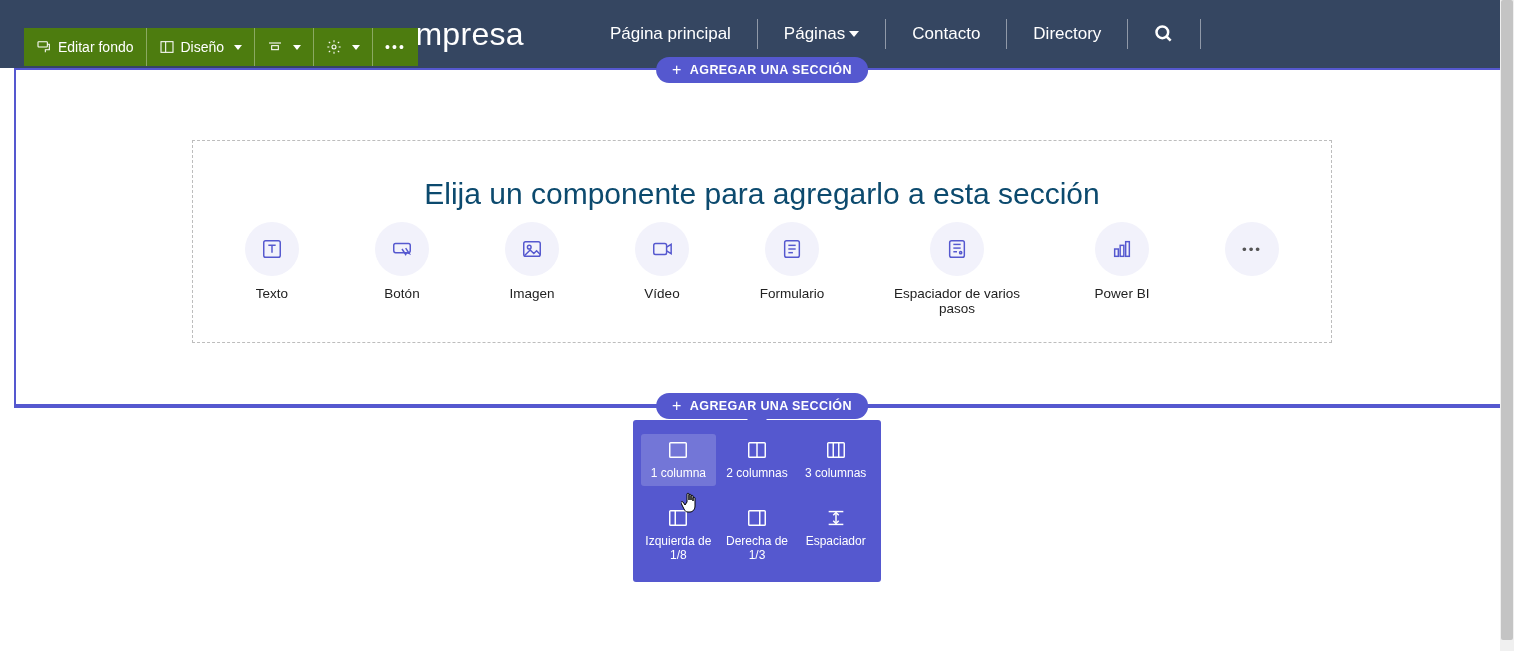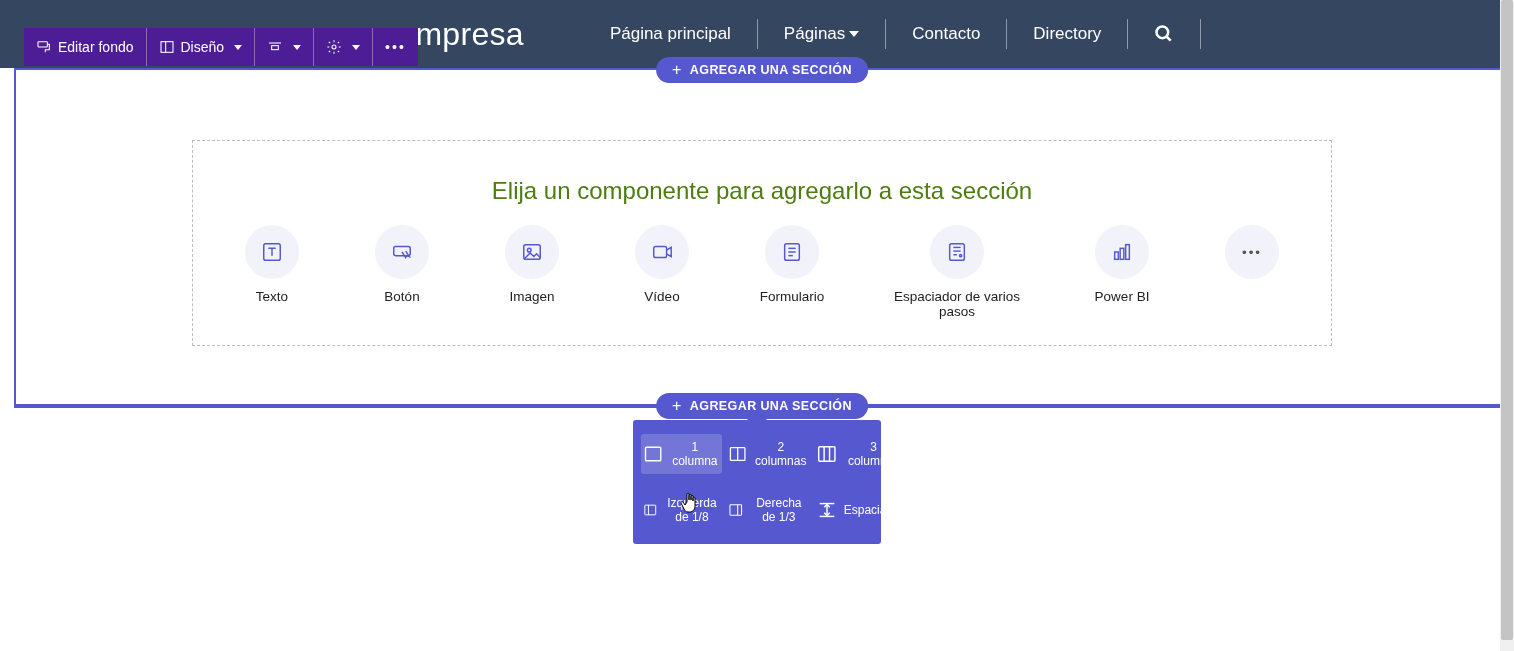"Editar fondo" .editor-toolbar { background: #4c1d95 -> #4d7c0f }
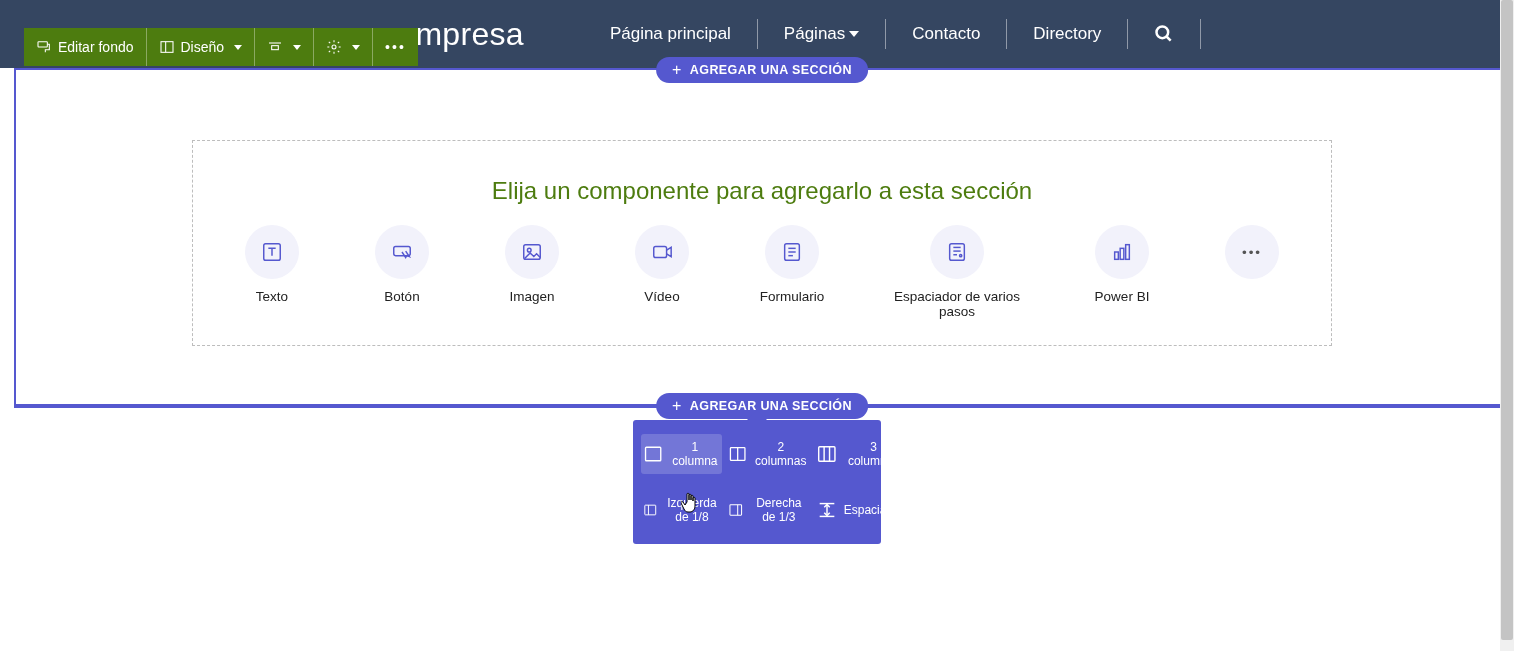"Elija un componente para agregarlo" .component-card h2 { color: #4d7c0f -> #0c4a6e; font-size: 24px -> 30px; margin-bottom: 20px -> 11px }
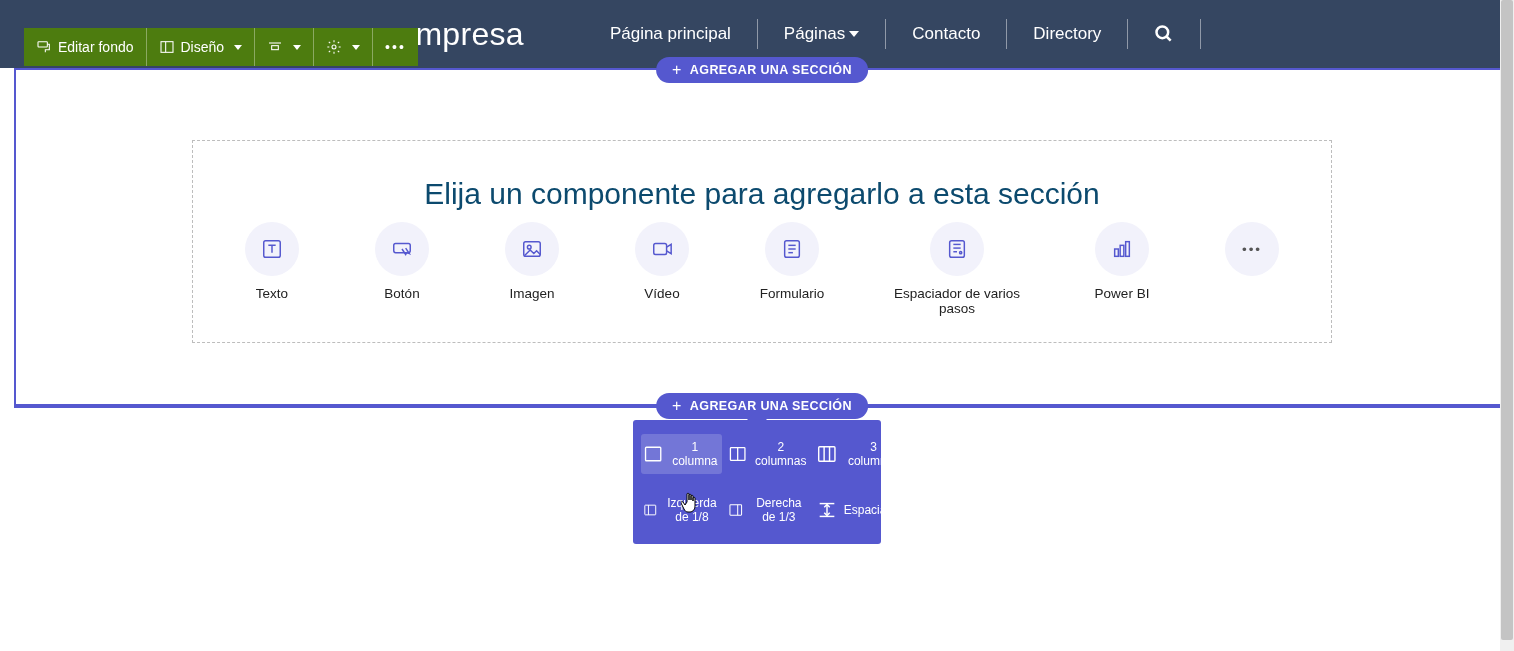"1 columna" .pop-item { flex-direction: row -> column }
